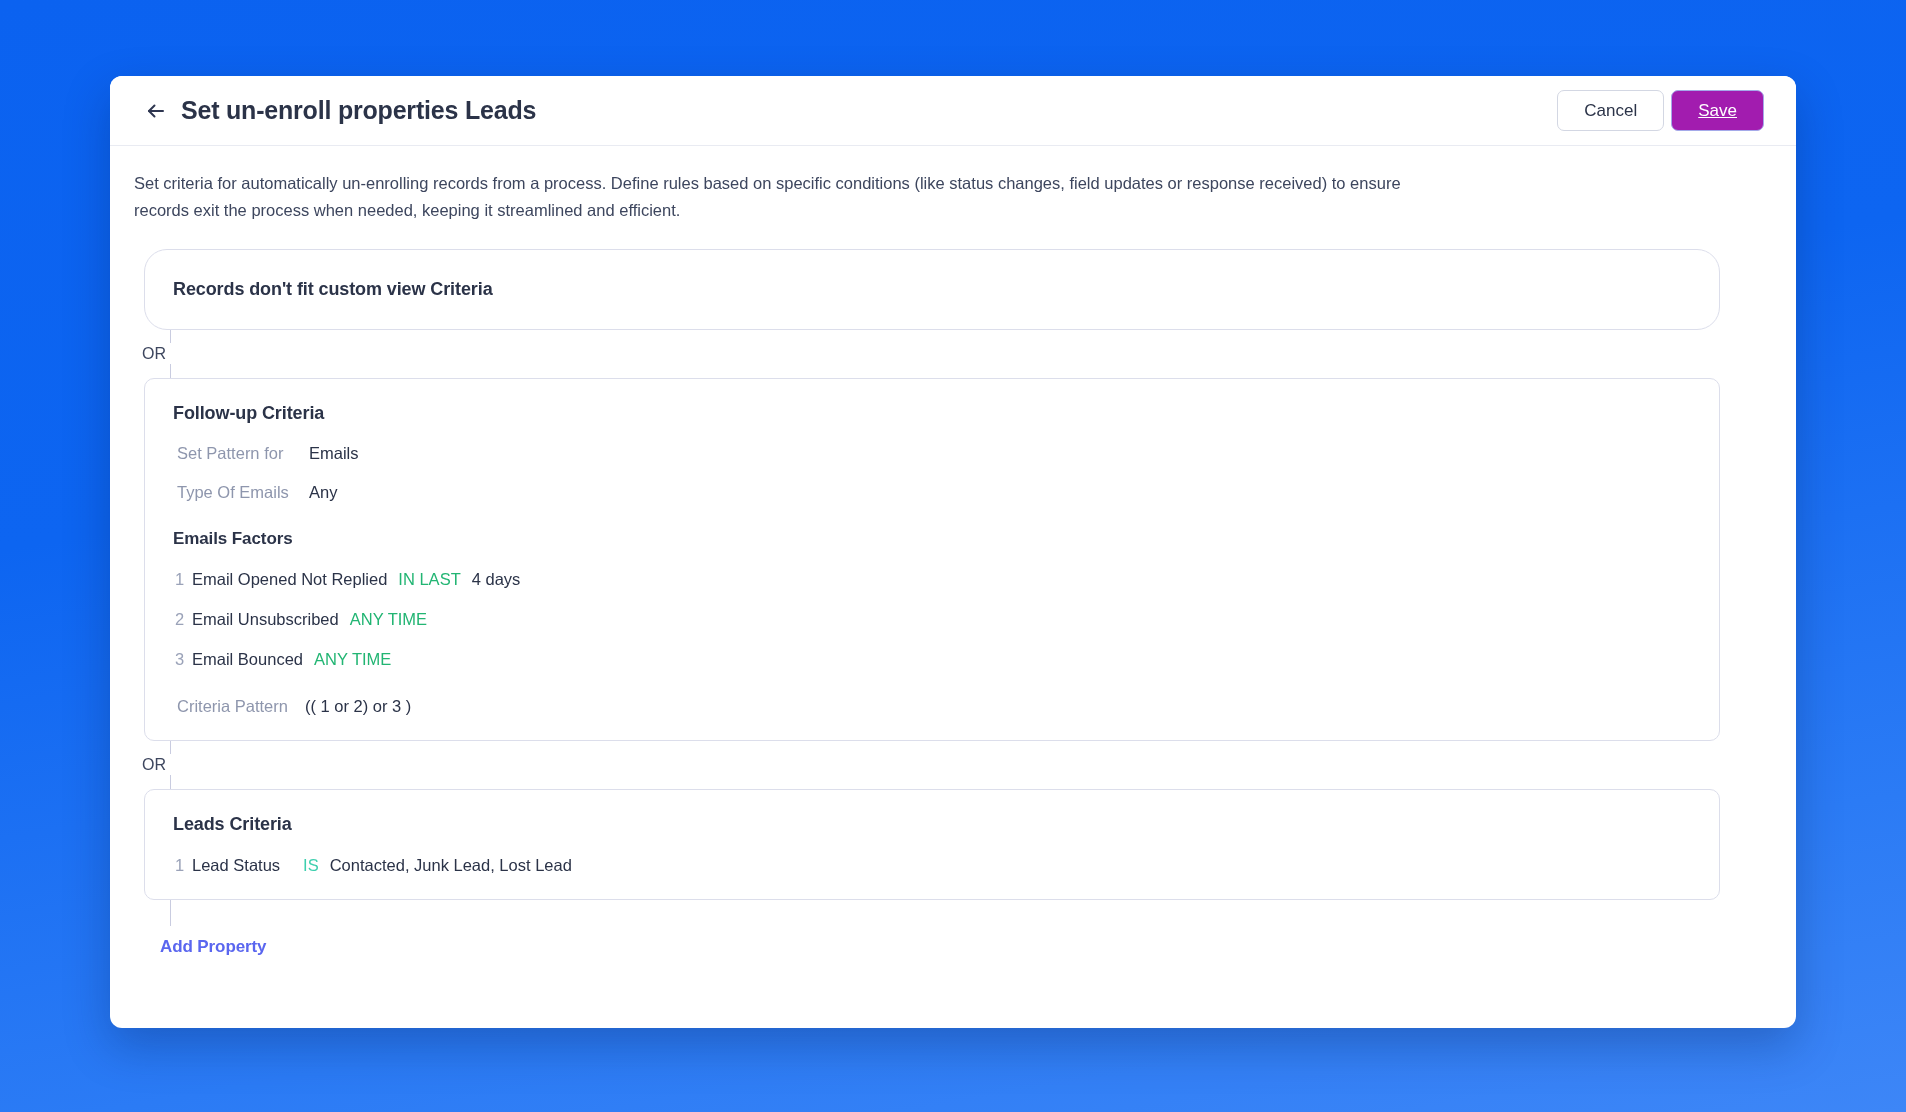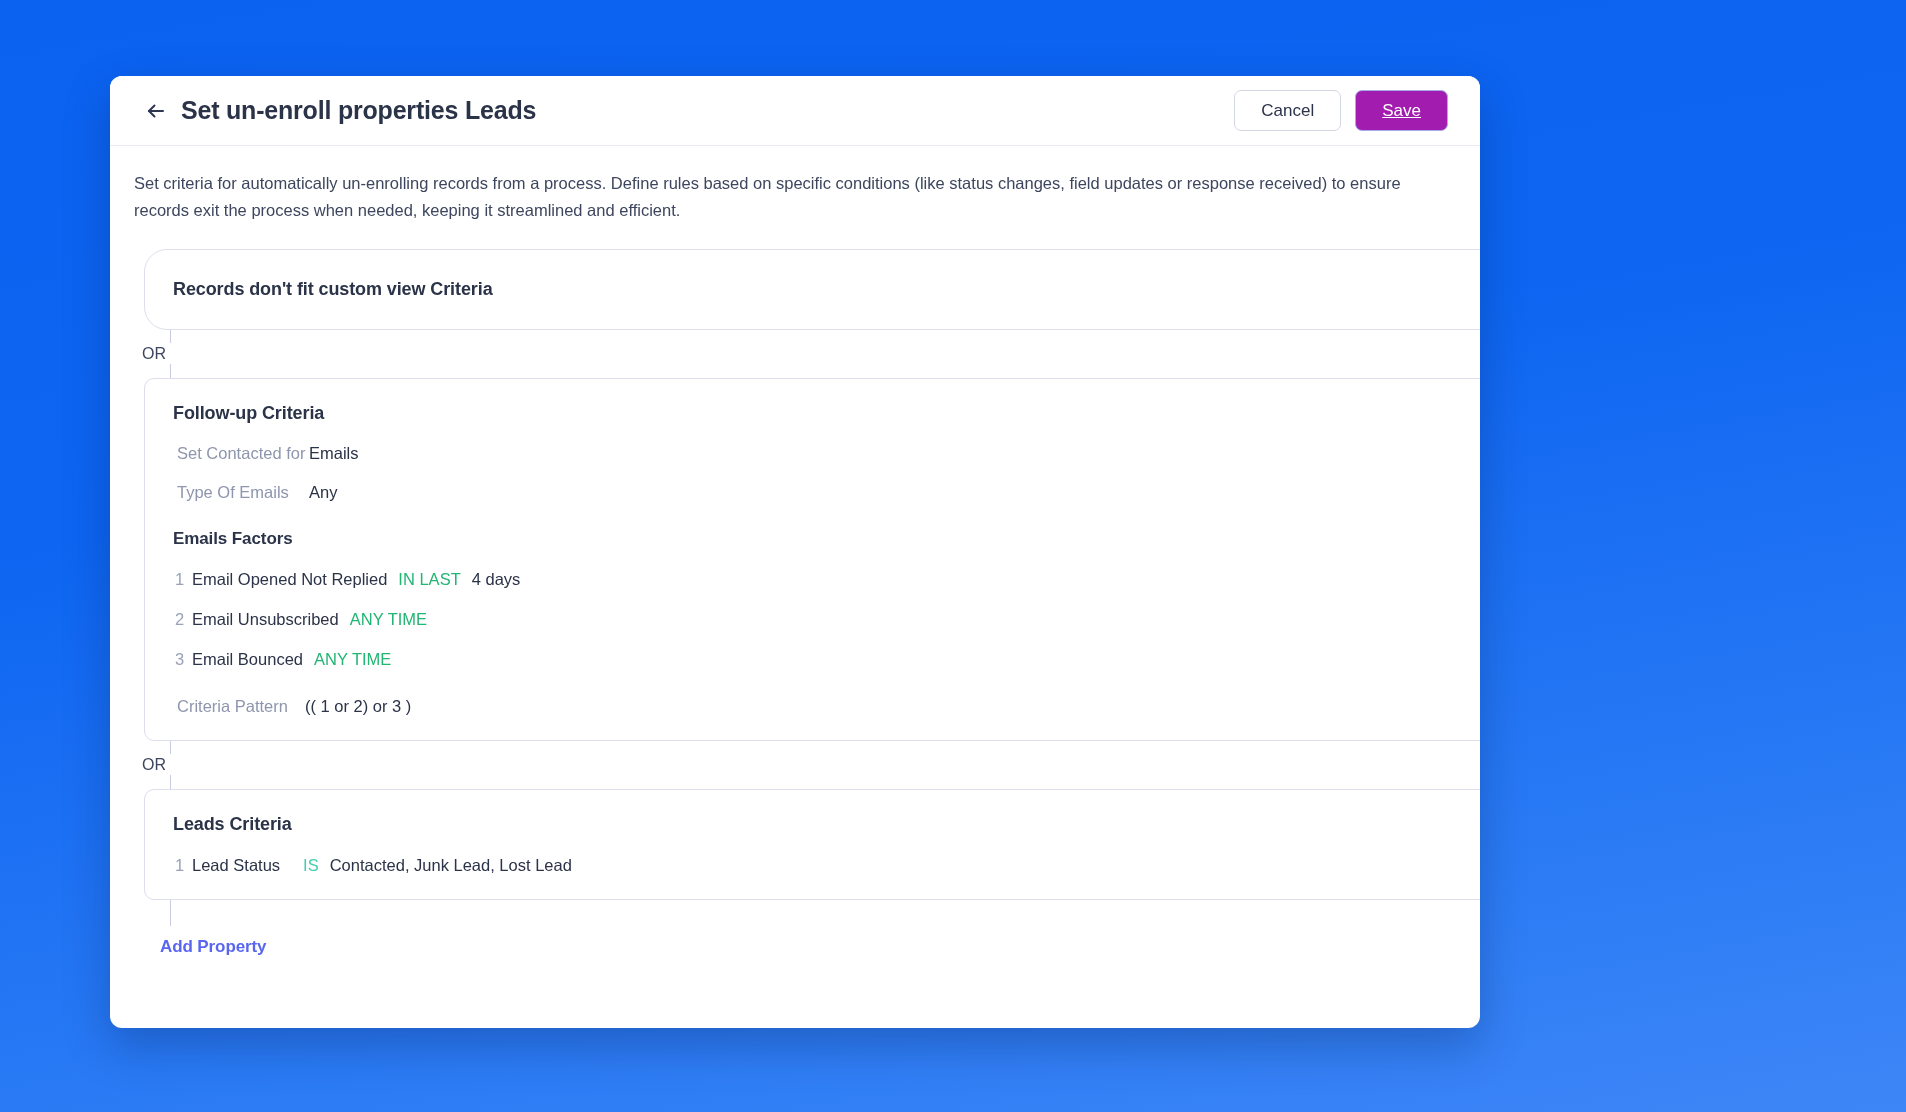"Set un-enroll properties Leads" .panel { width: 1370px -> 1686px }
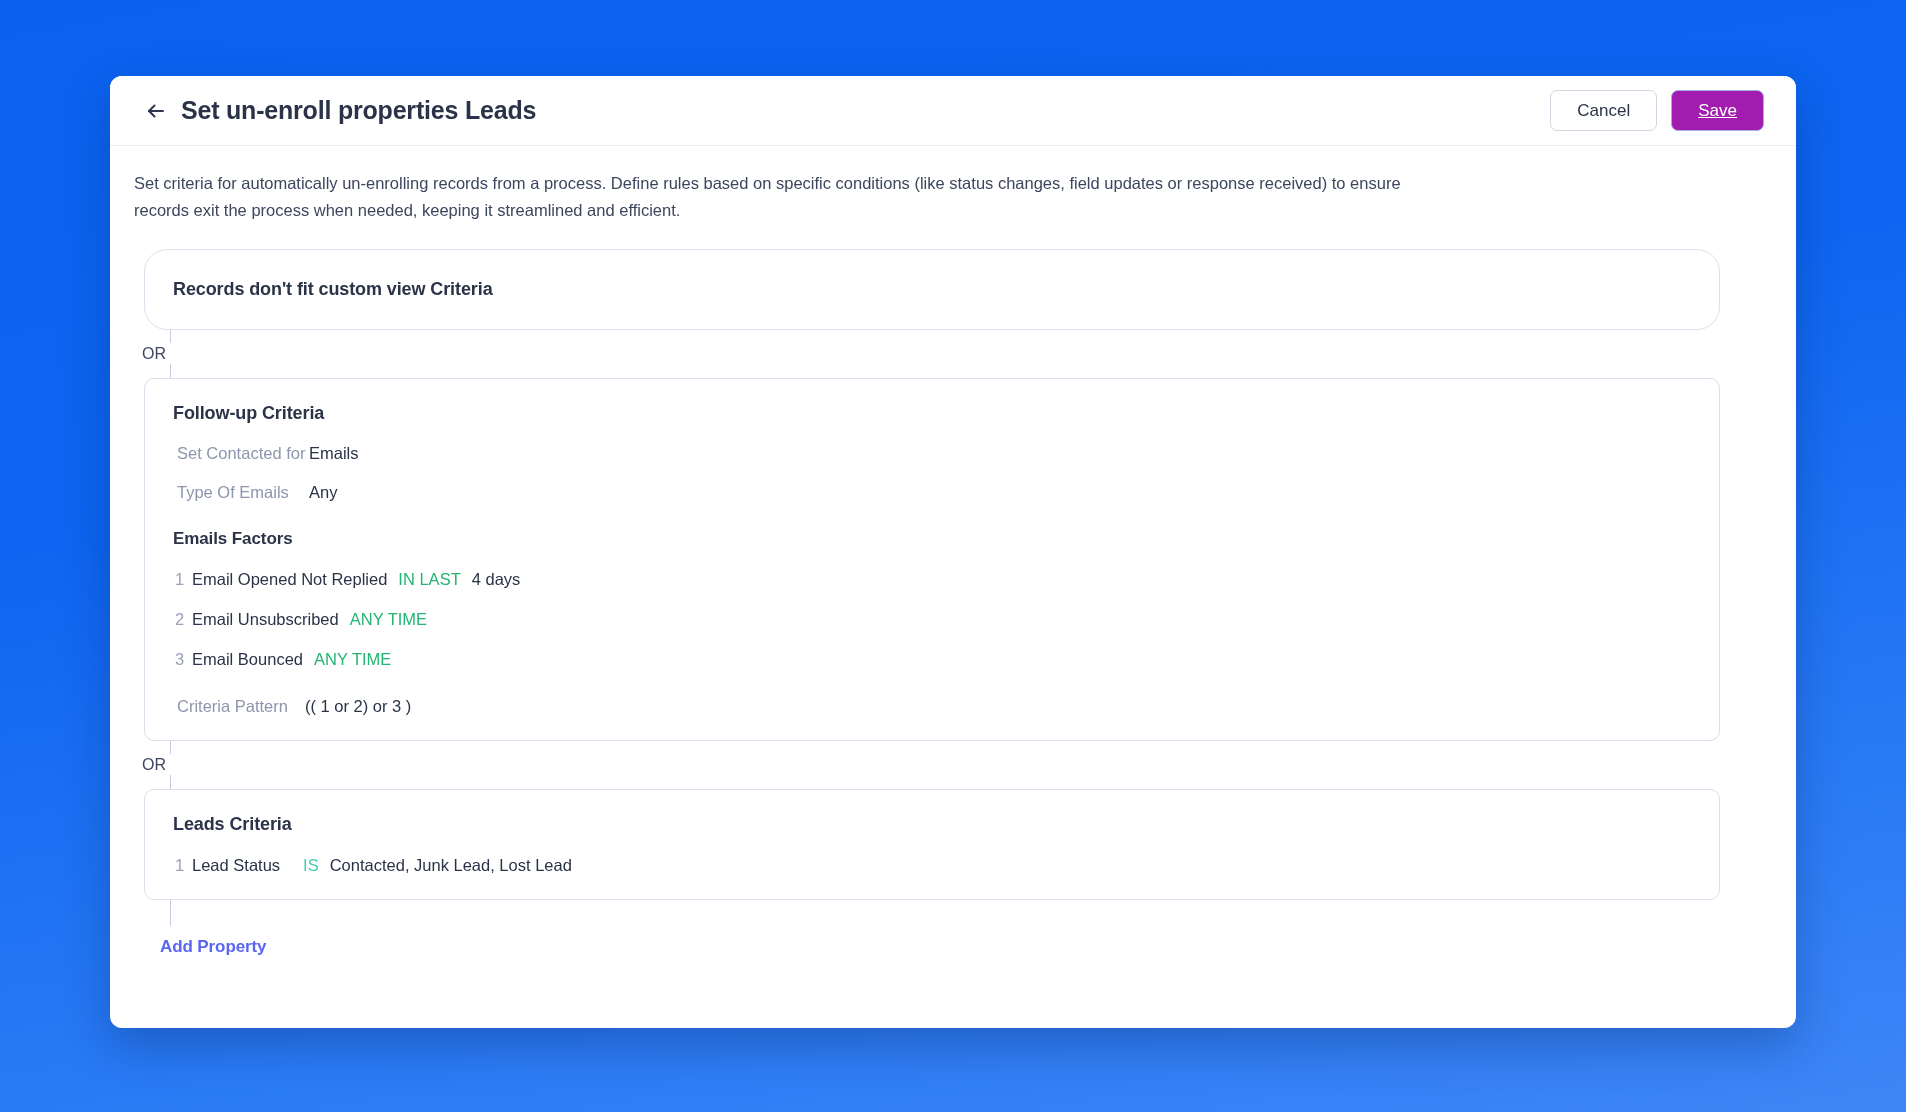"Cancel" .header-actions { gap: 14px -> 7px }
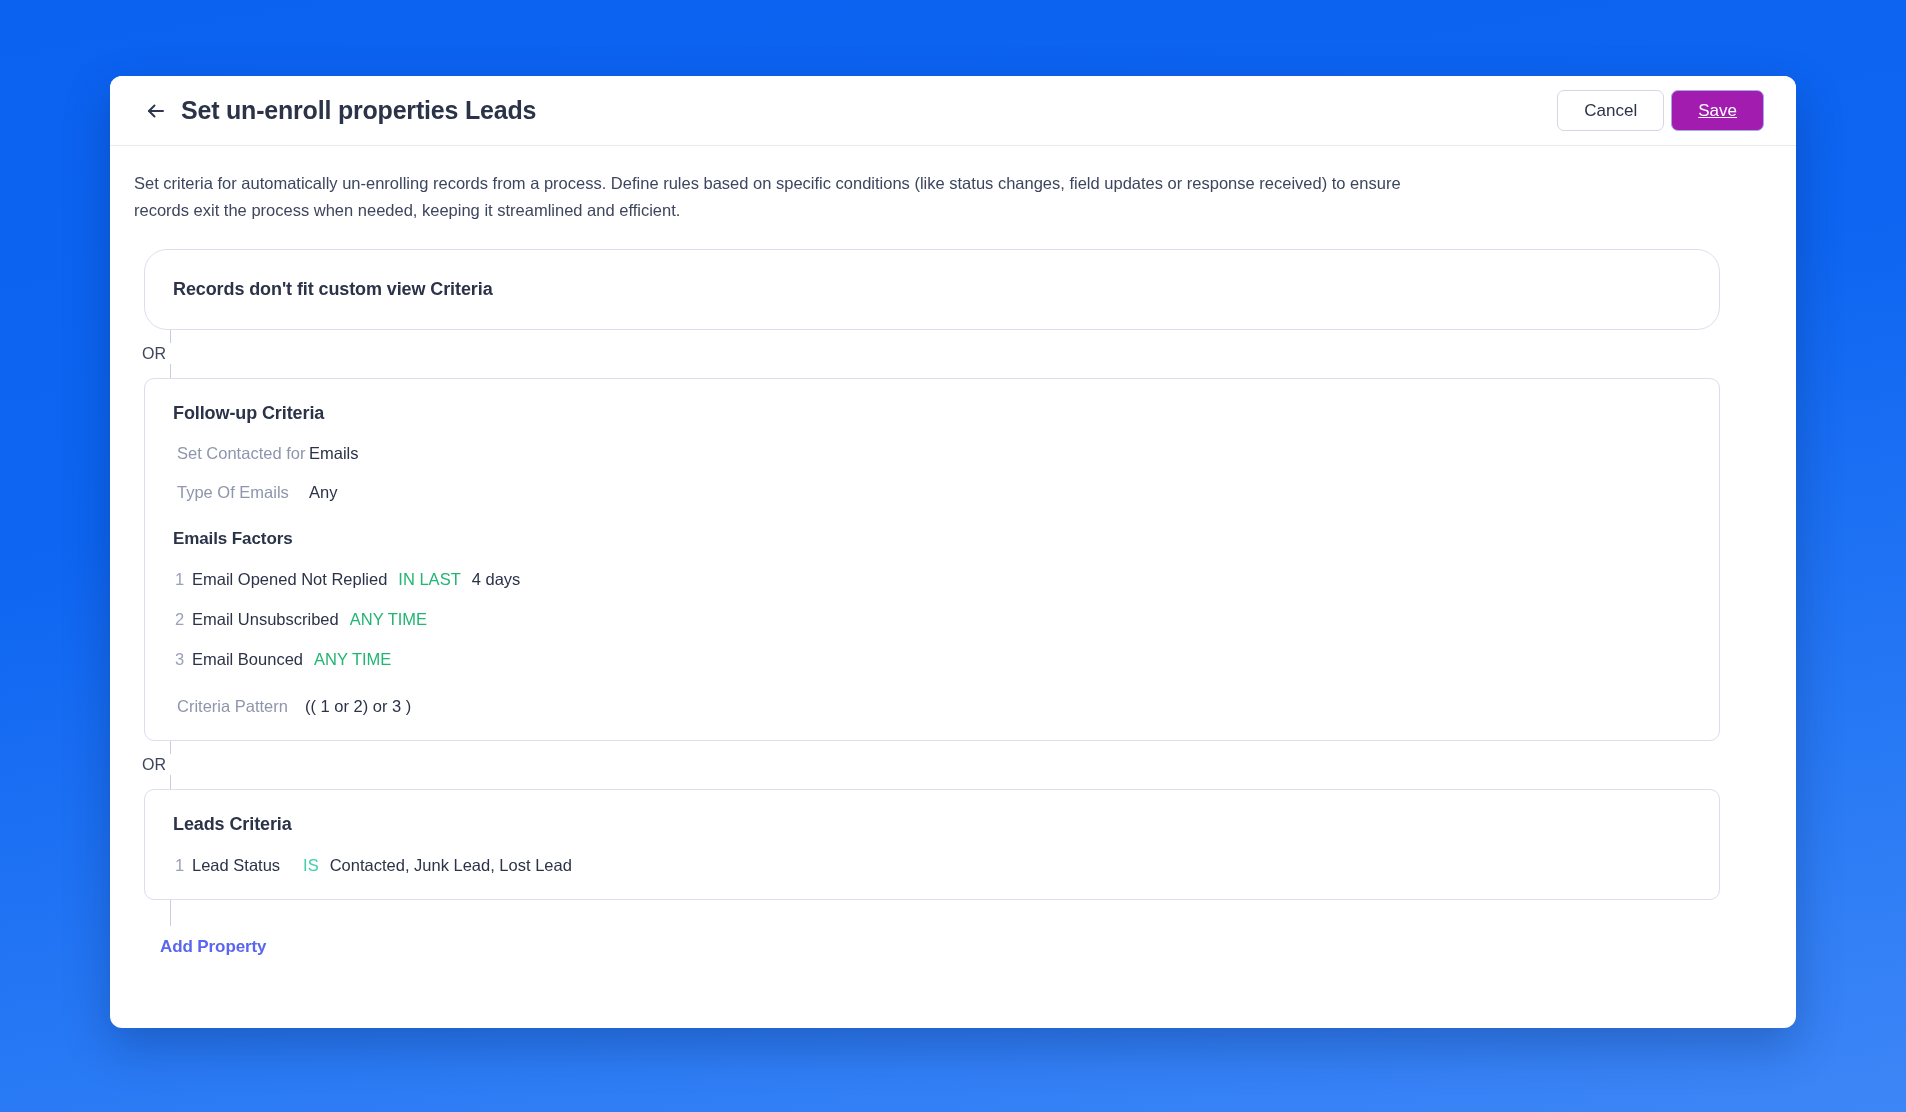"Set Contacted for" div.kv-label { text: Contacted -> Pattern }
